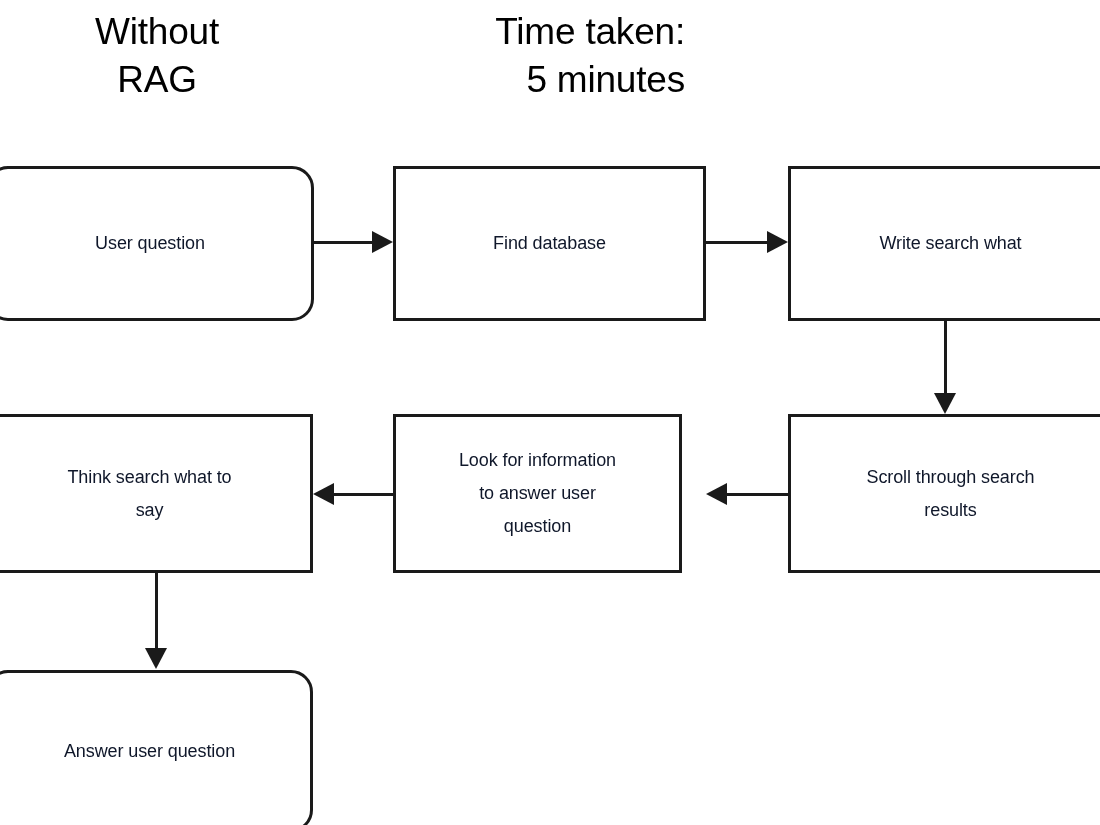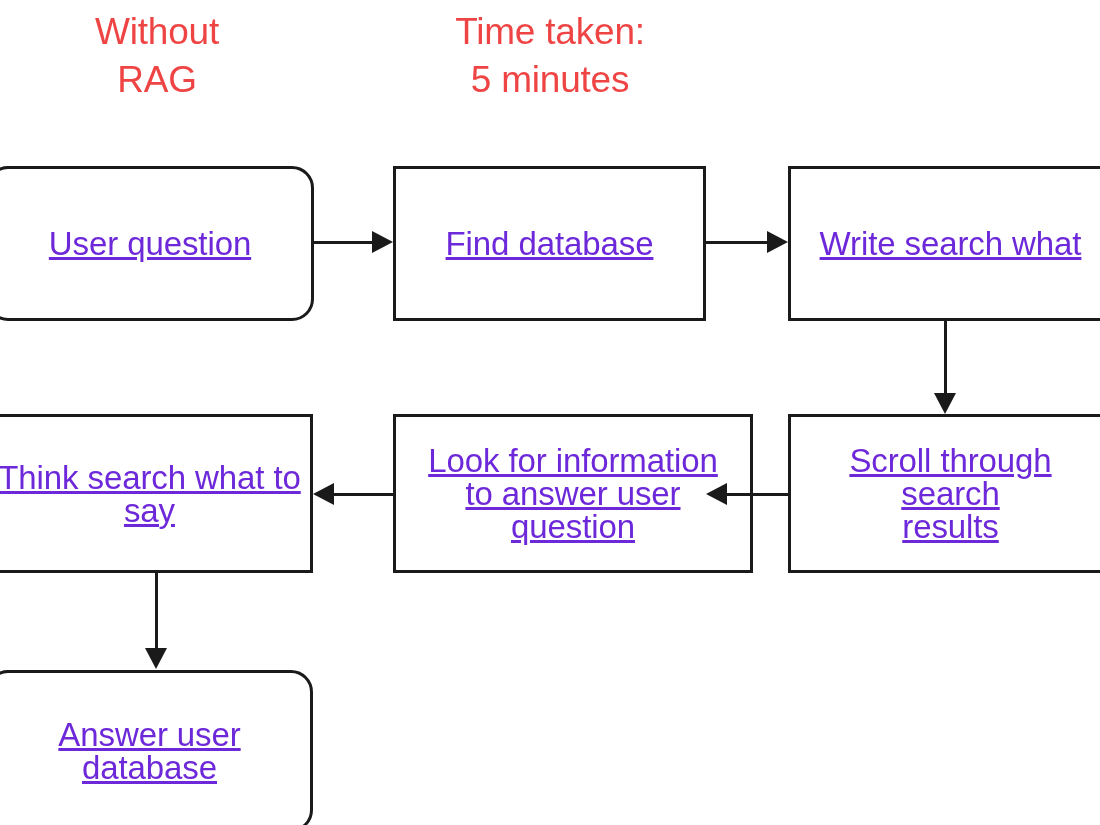"Without" .header-text { color: #ef4444 -> #000000 }
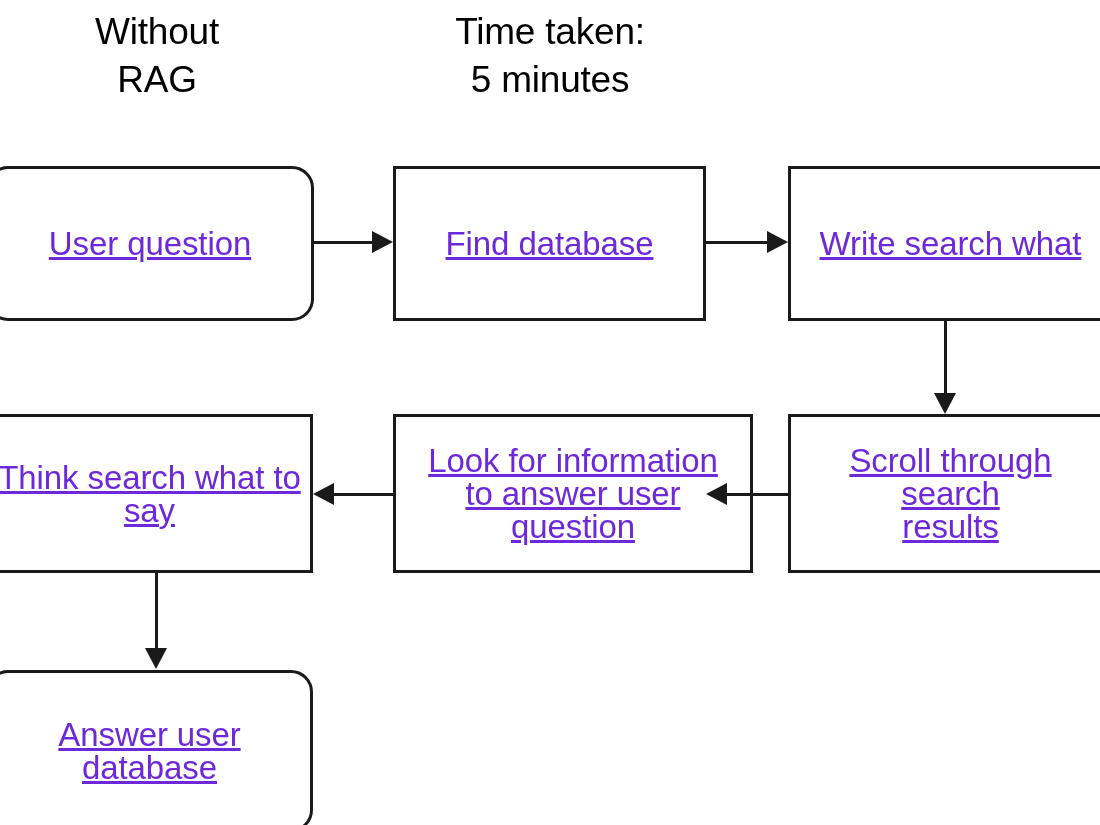"Time taken:" #header-time-taken { text-align: none -> right }
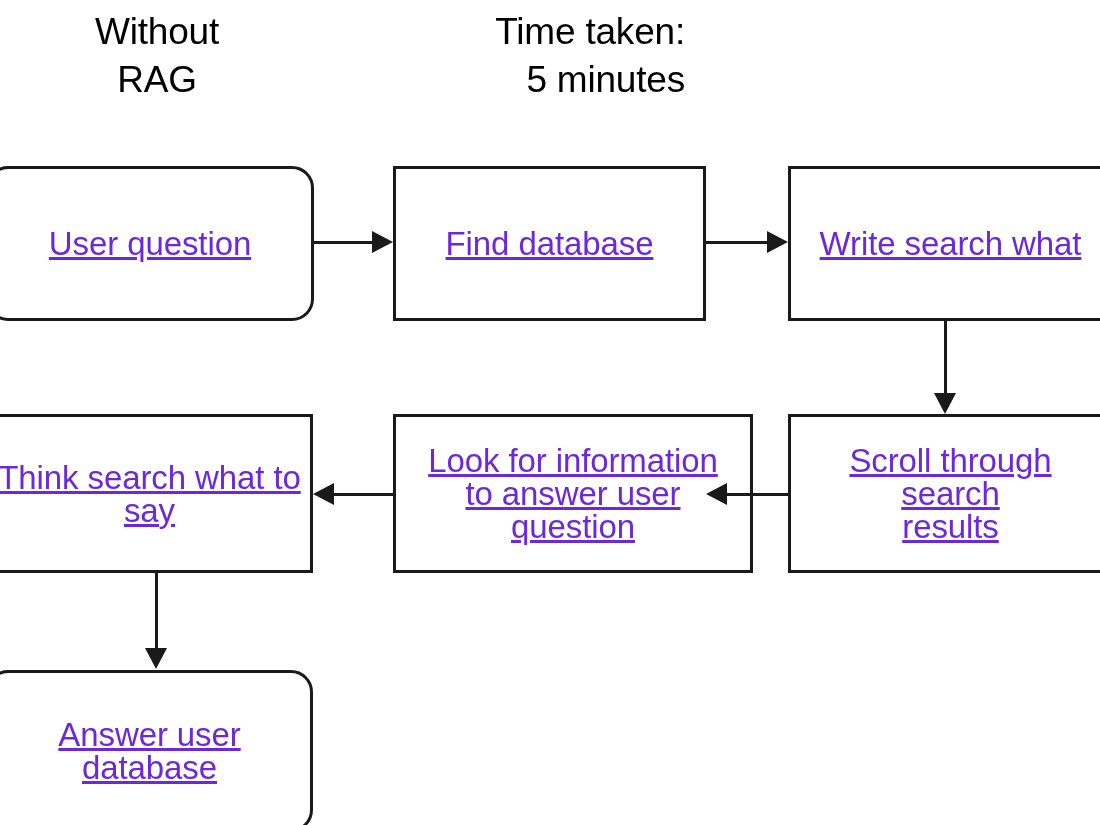"User question" .node-label { color: #6d28d9 -> #0f172a; font-size: 33px -> 18px; text-decoration: underline -> none }
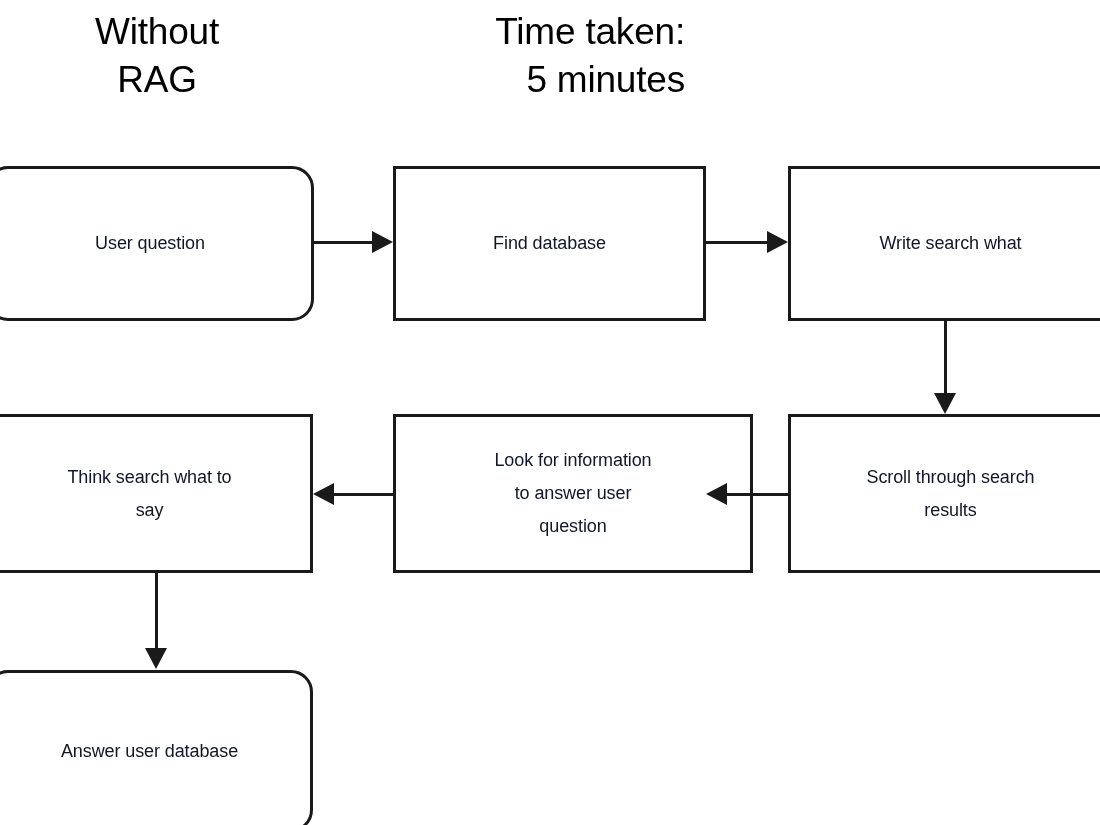"Look for information" #node-look-for-information { width: 360px -> 289px }
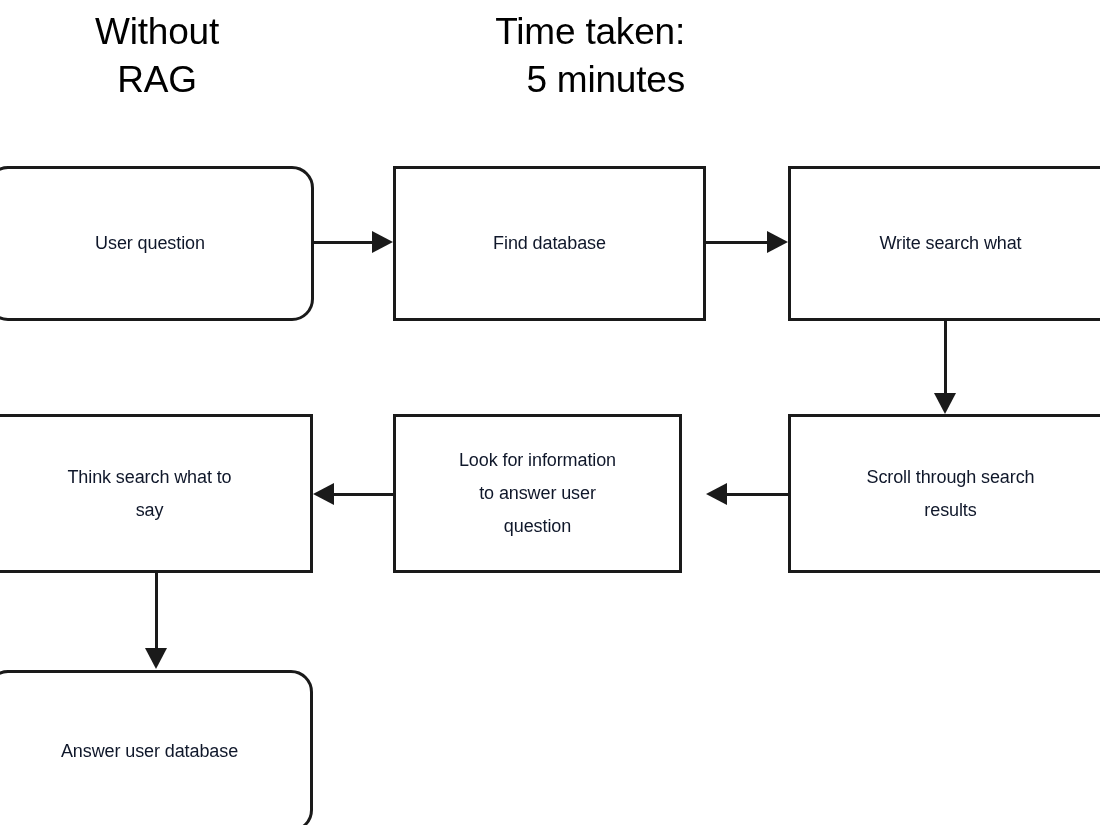"Answer user database" span.node-label { text: database -> question }
